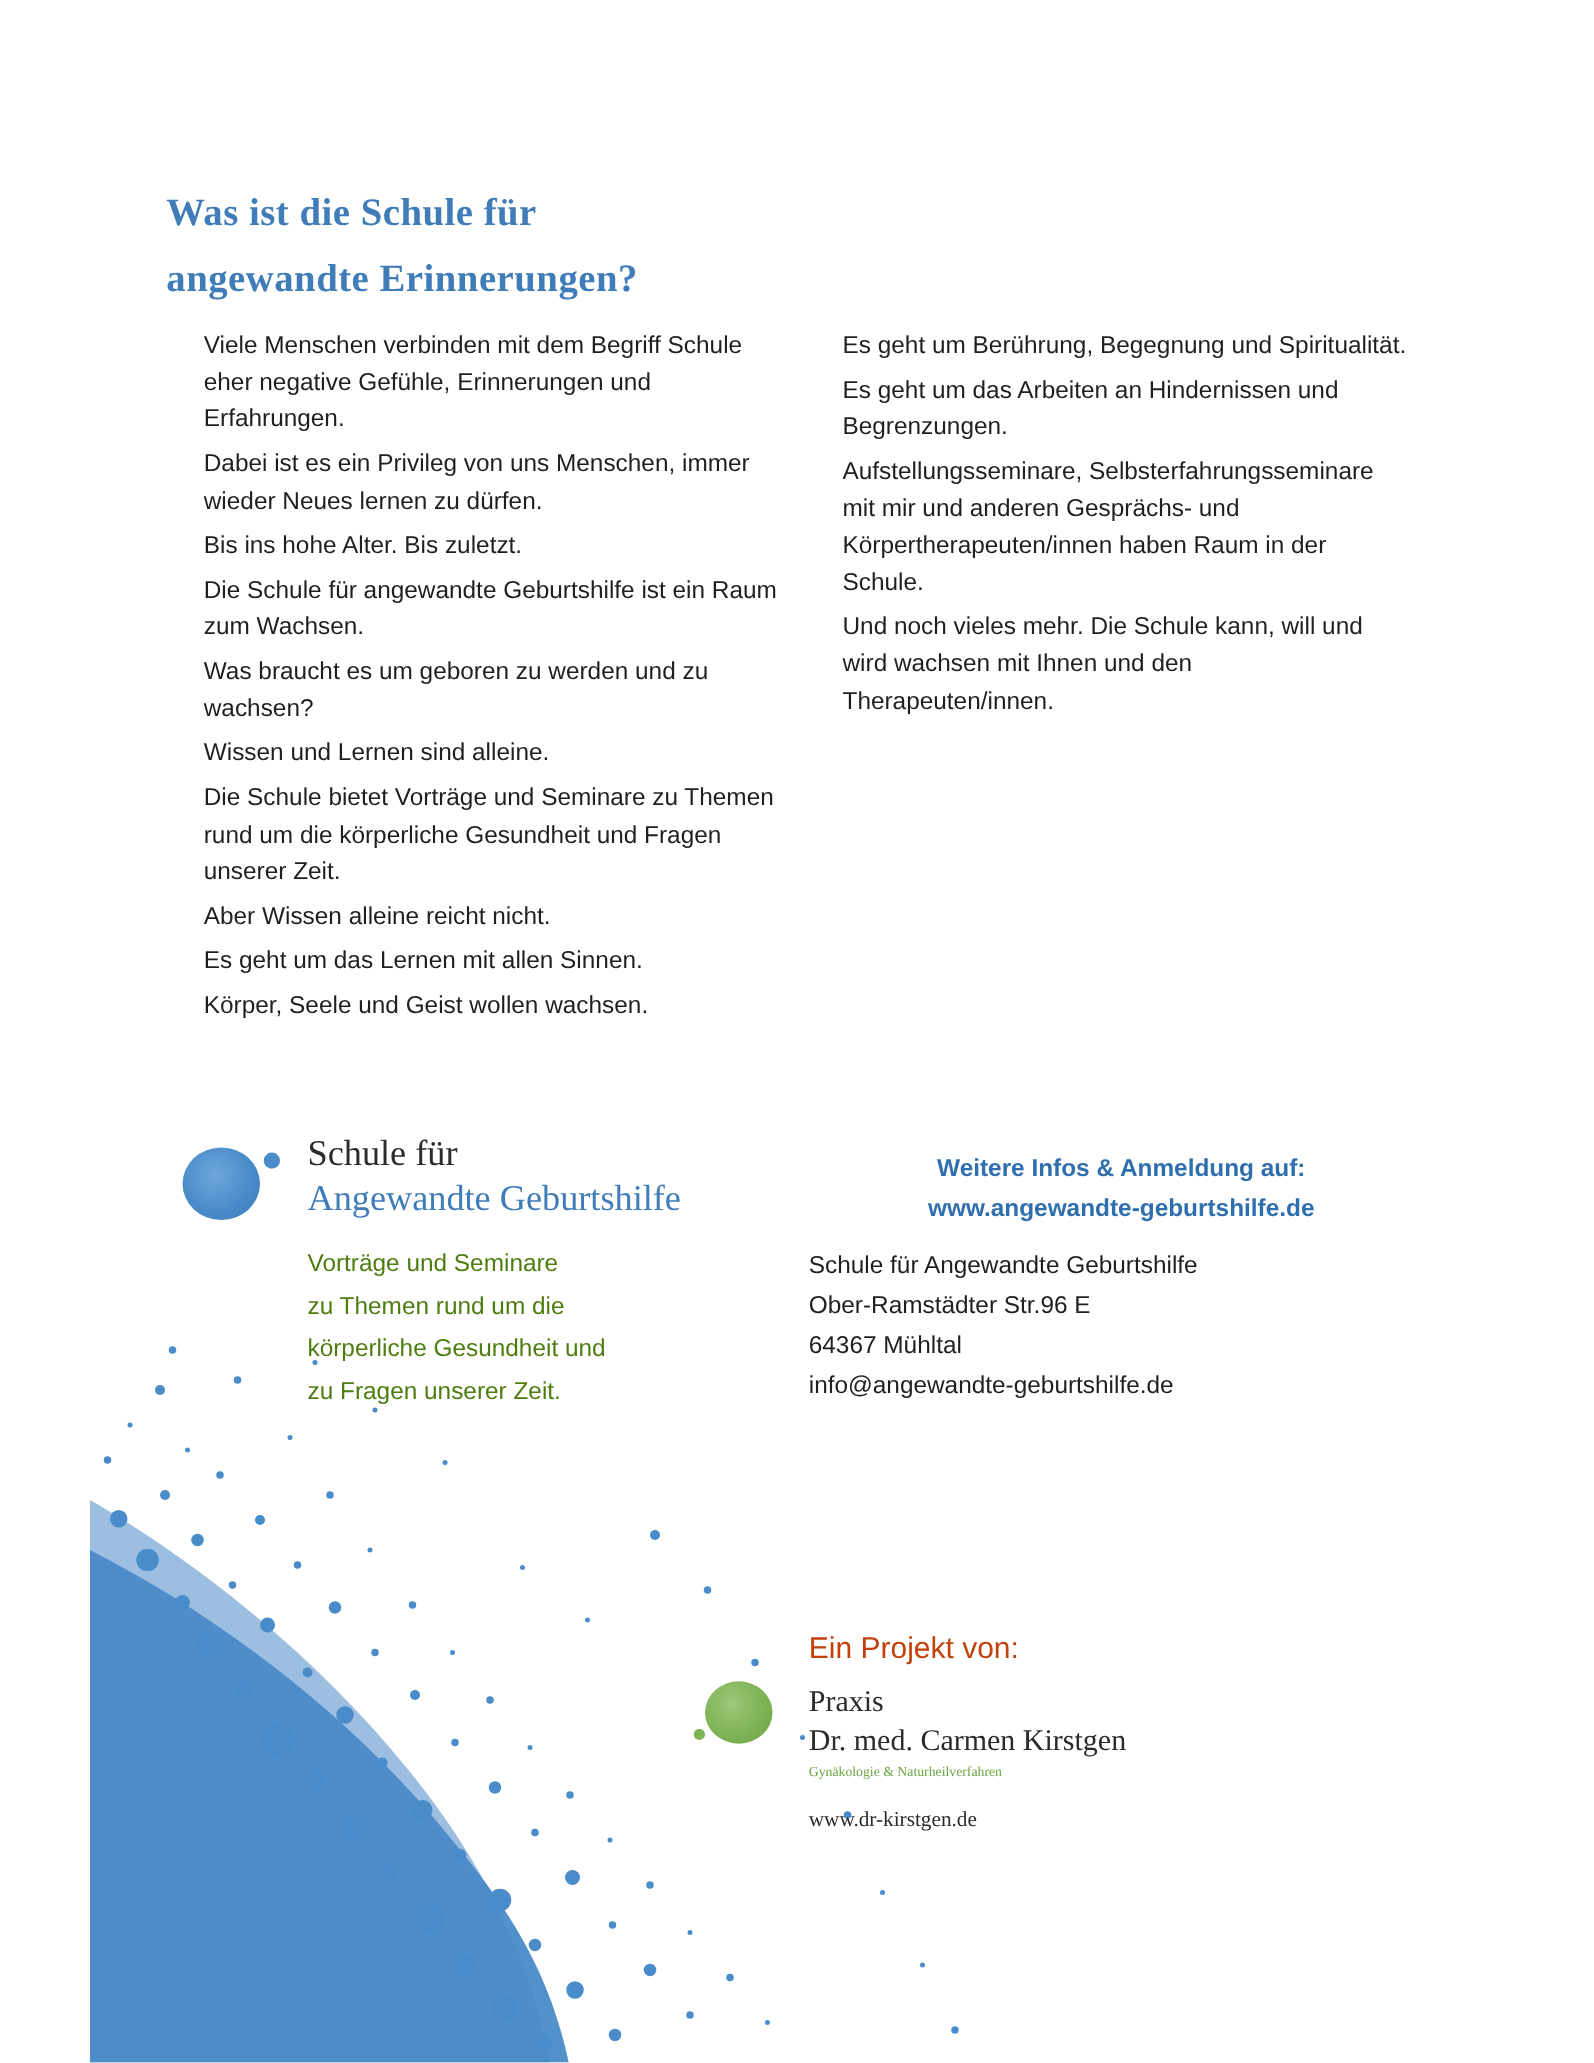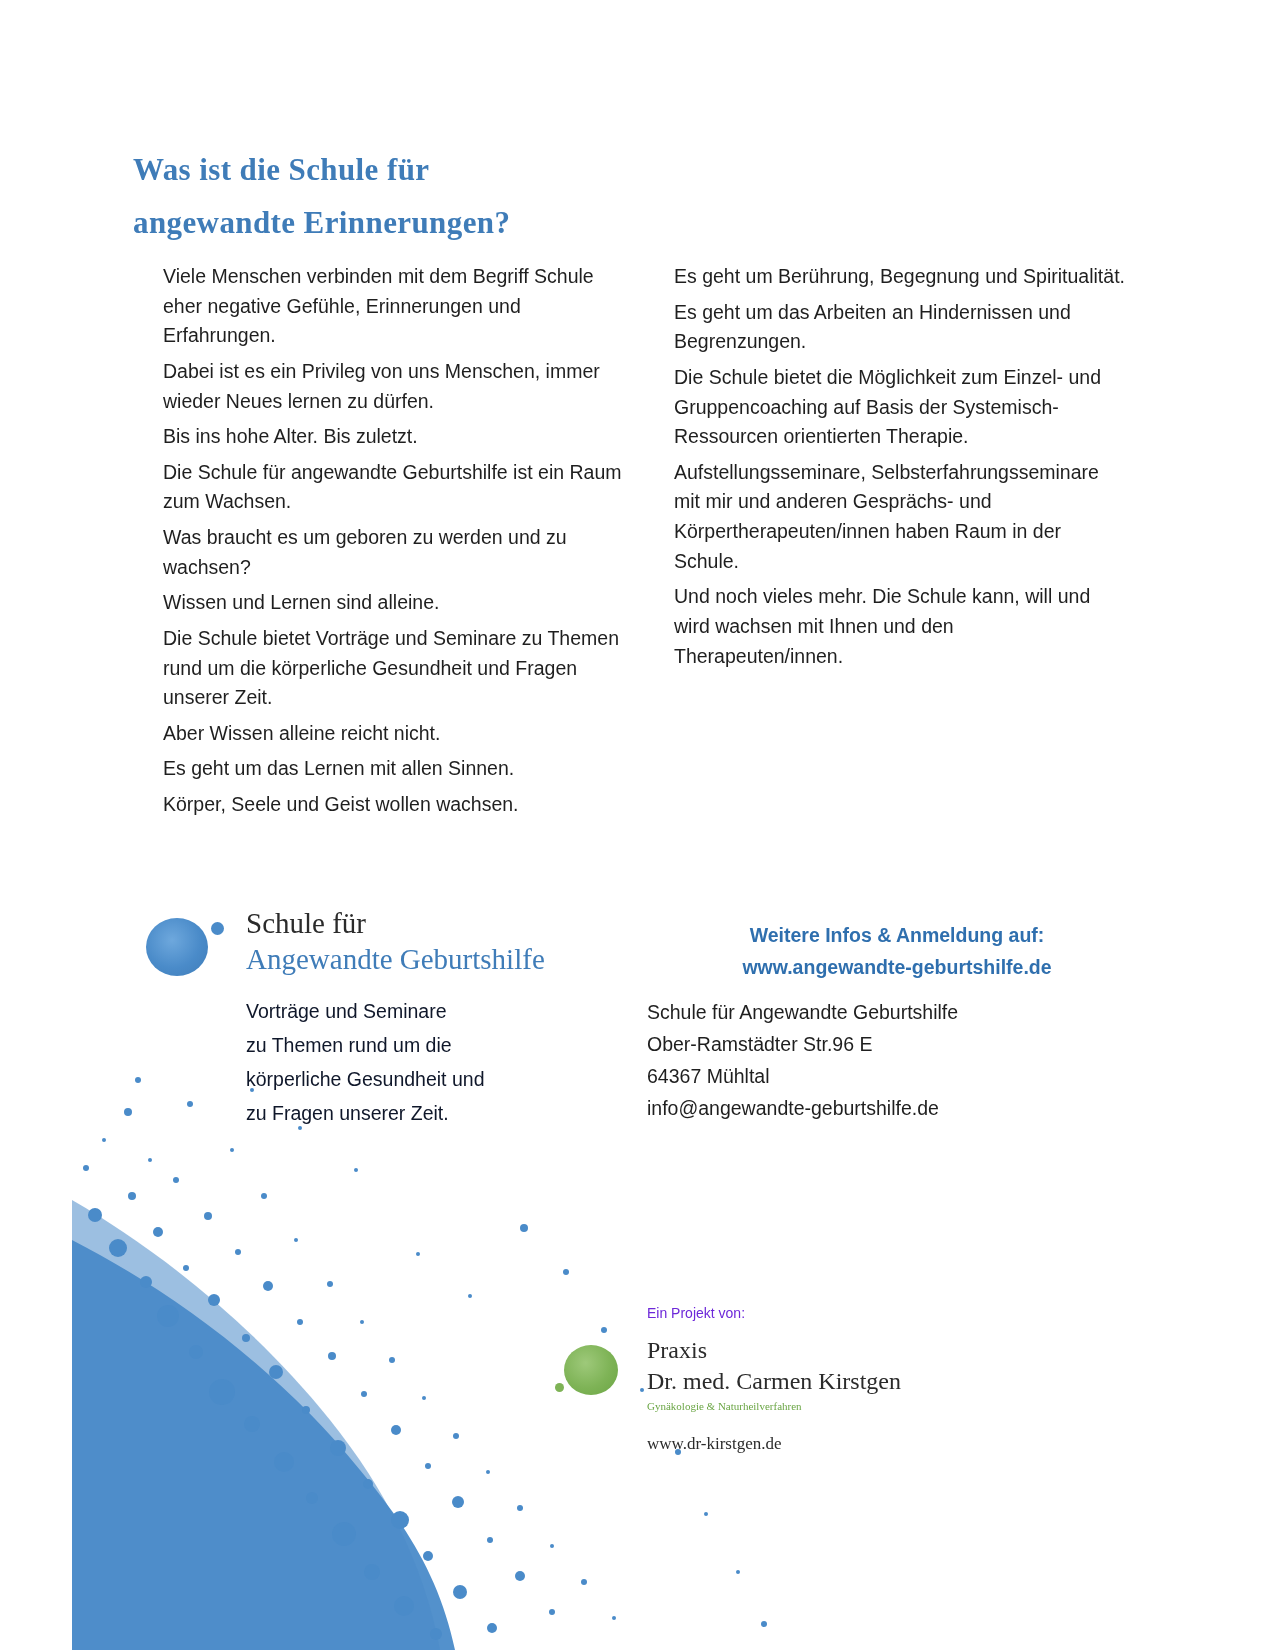"Die Schule bietet die Möglichkeit" p { html: <p>Die Schule bietet die Möglichkeit zum Einzel- und Gruppencoaching auf Basis der Systemisch- Ressourcen orientierten Therapie.</p> -> none }
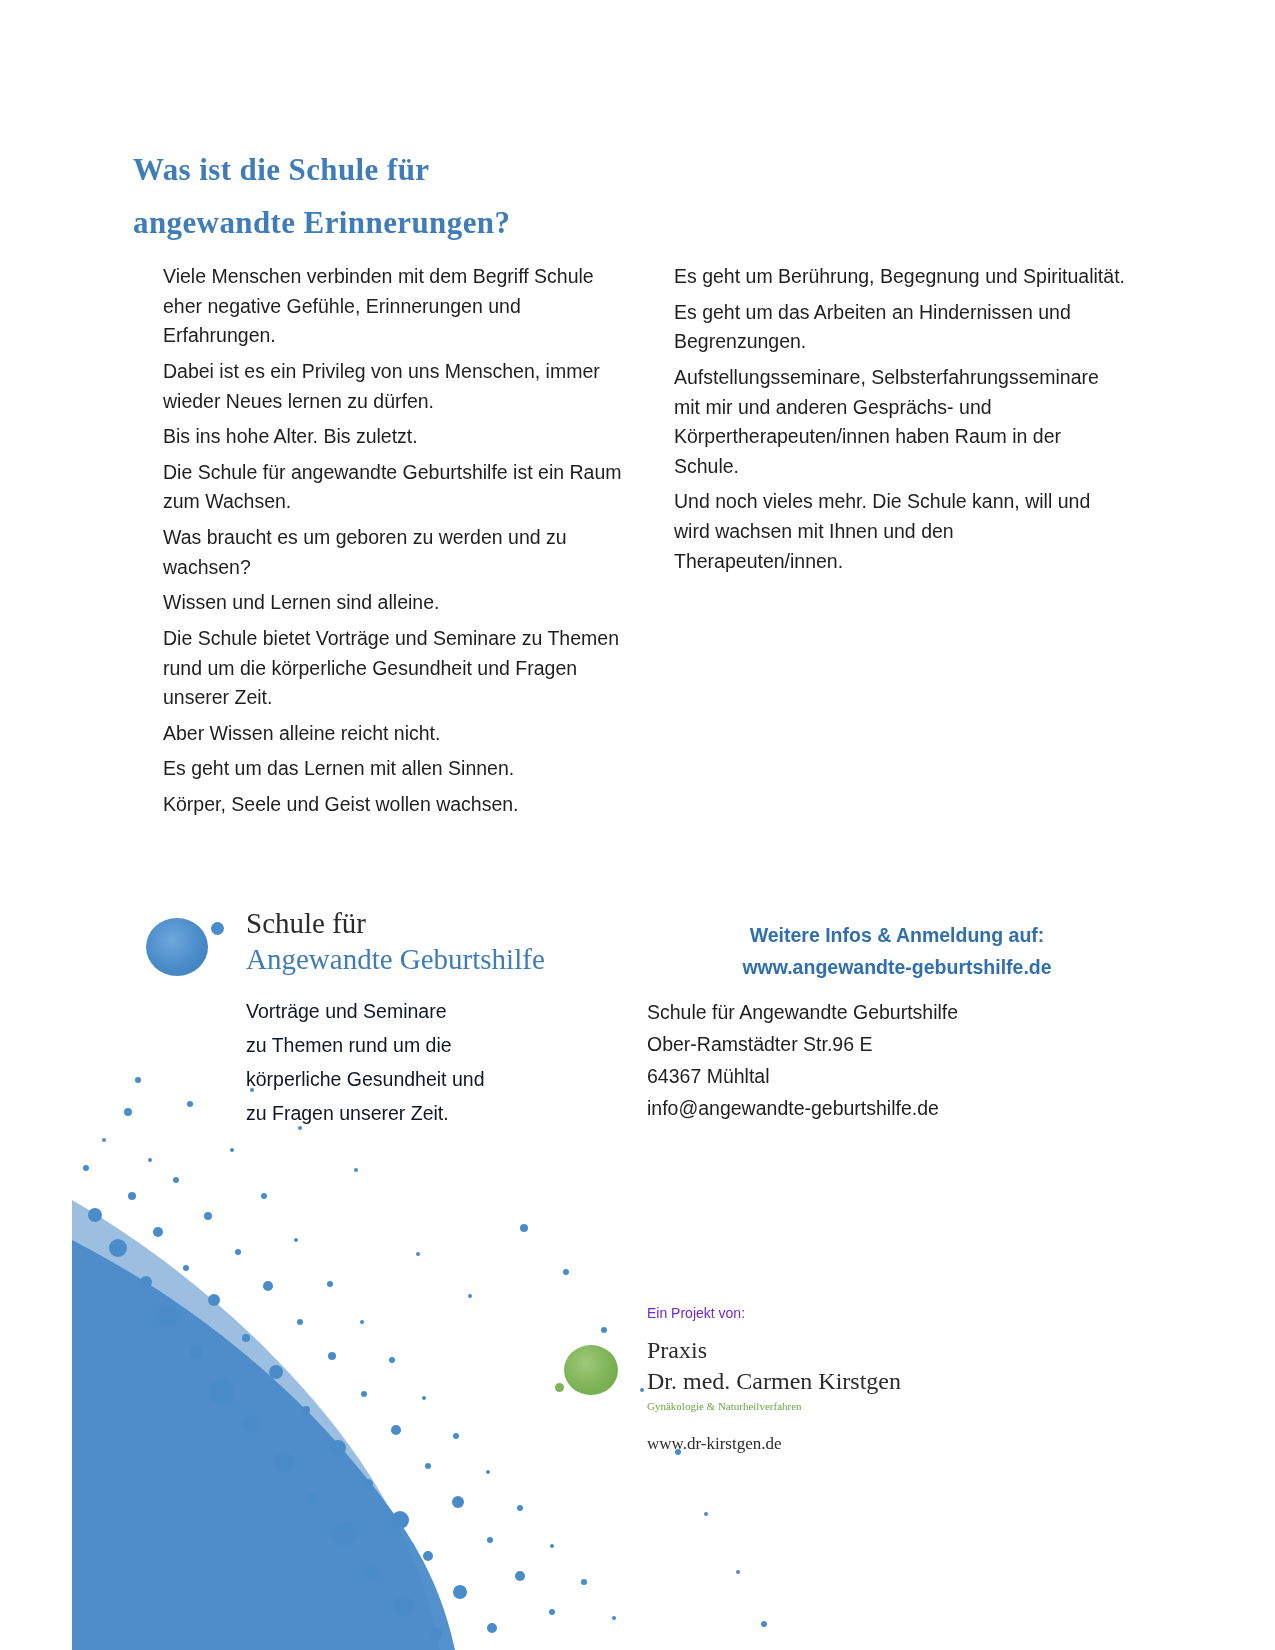"Vorträge und Seminare" .logo-sub { color: #0f172a -> #4d7c0f }
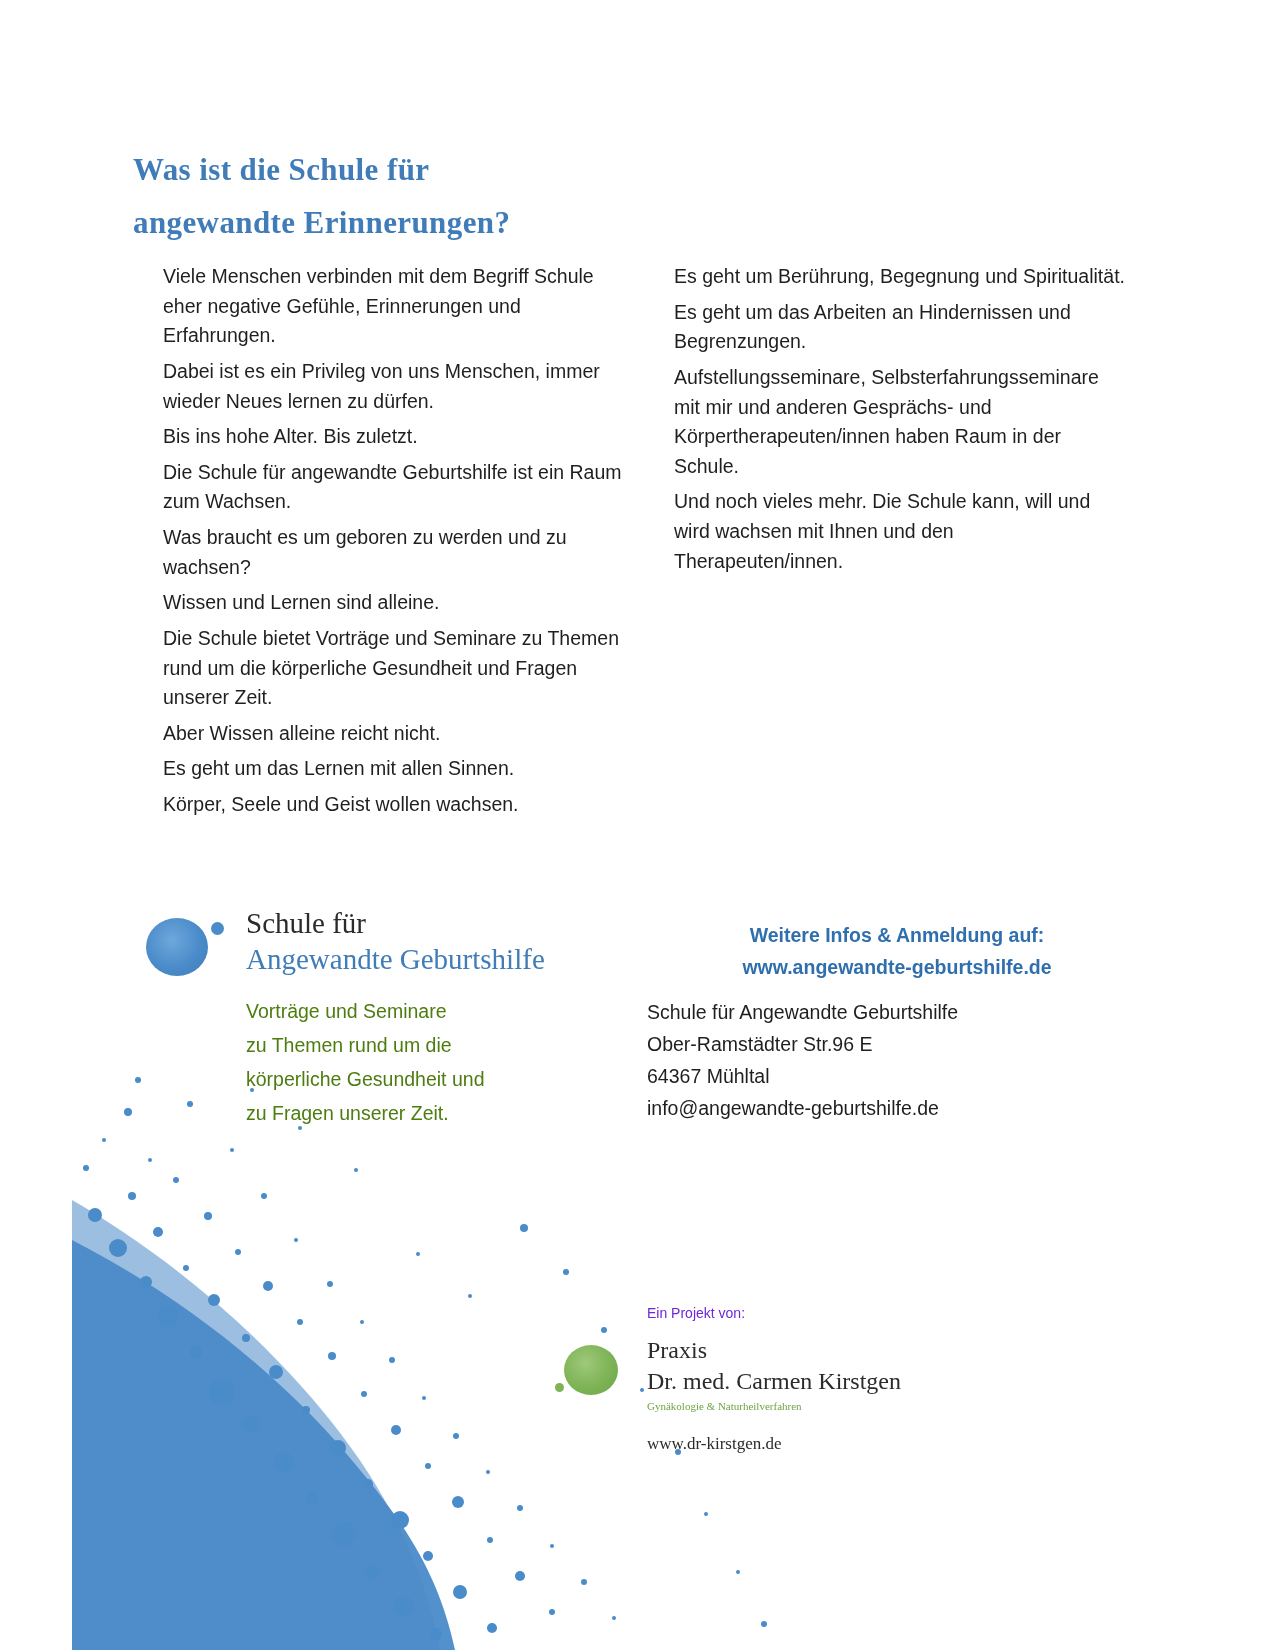"Ein Projekt von:" .project-label { color: #6d28d9 -> #c2410c; font-size: 14px -> 24px }
